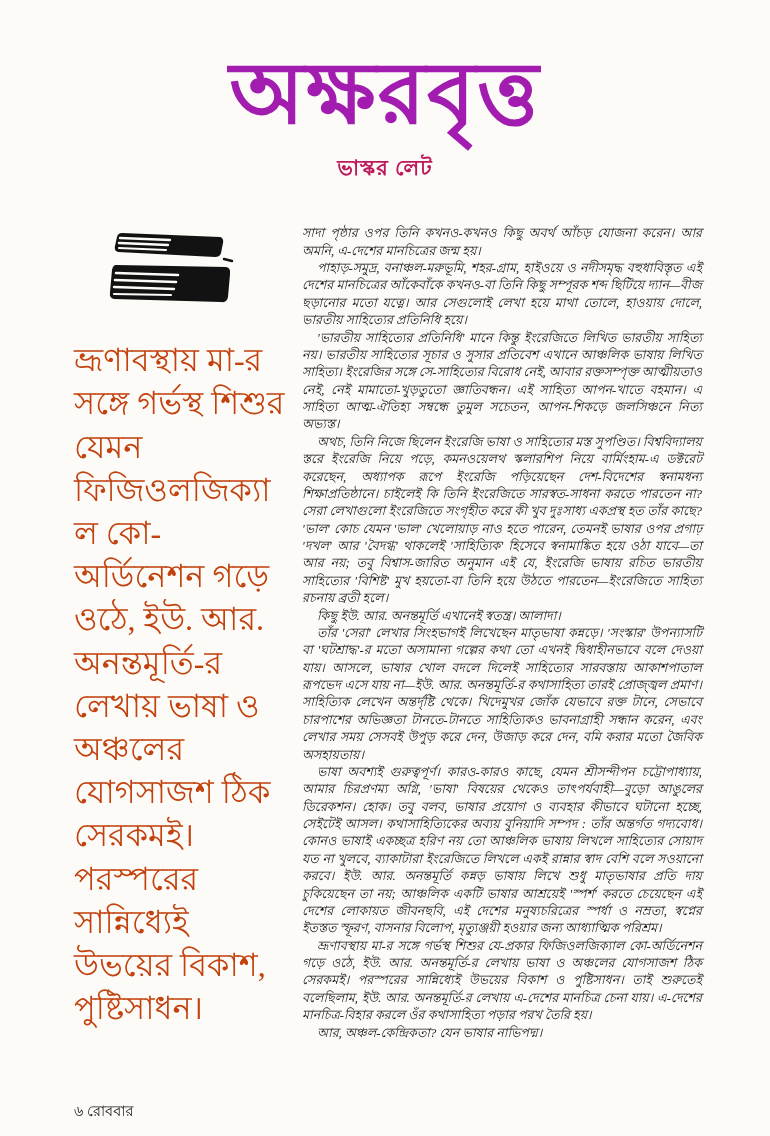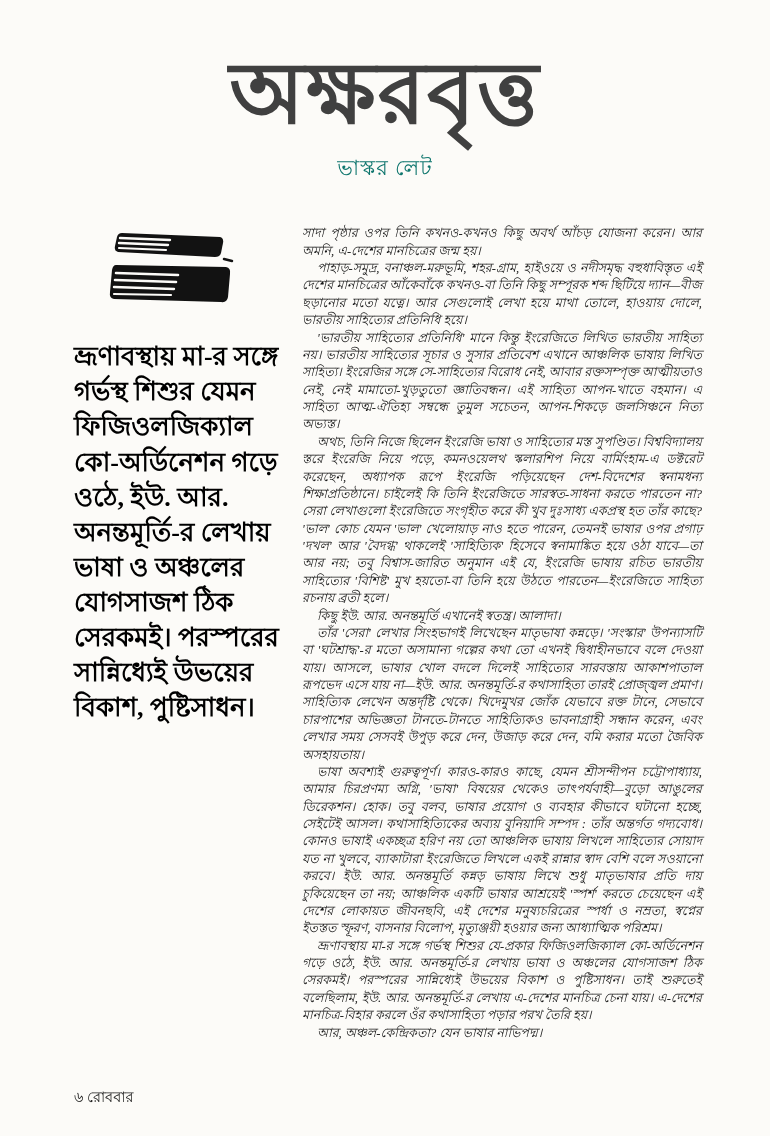"অক্ষরবৃত্ত" h1.title { color: #404040 -> #a21caf }
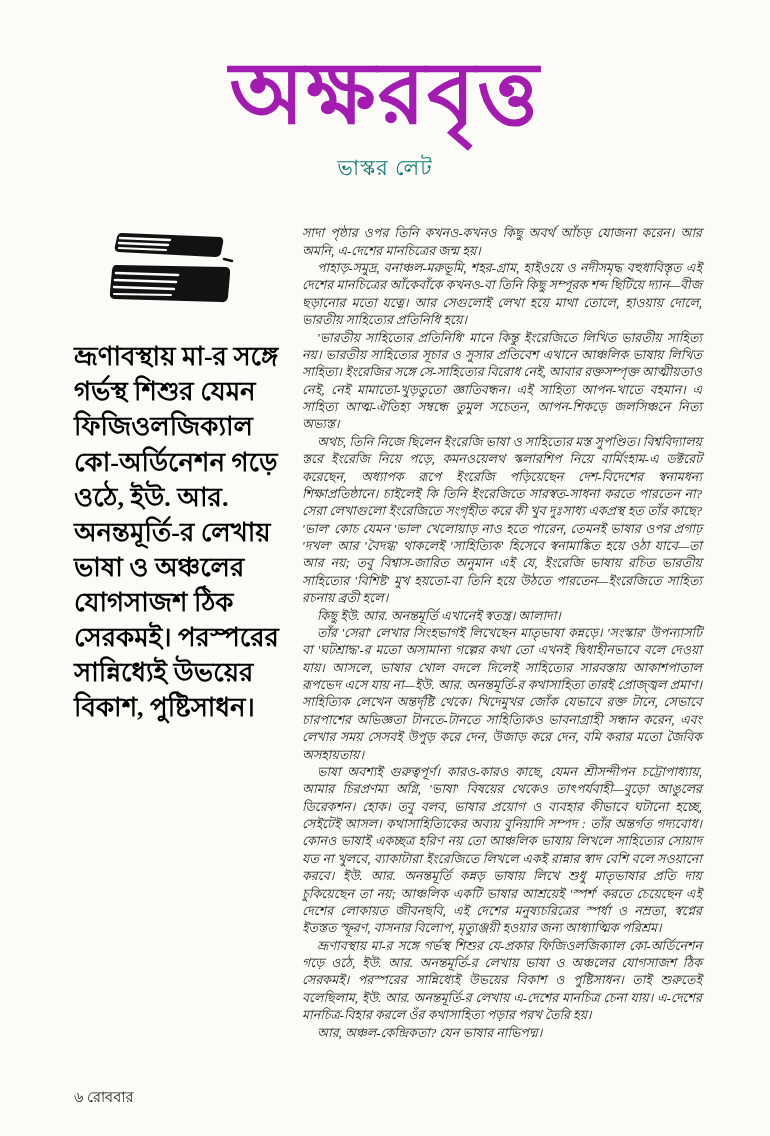"ভাস্কর লেট" .author { color: #0f766e -> #be185d; font-weight: 400 -> 700 }
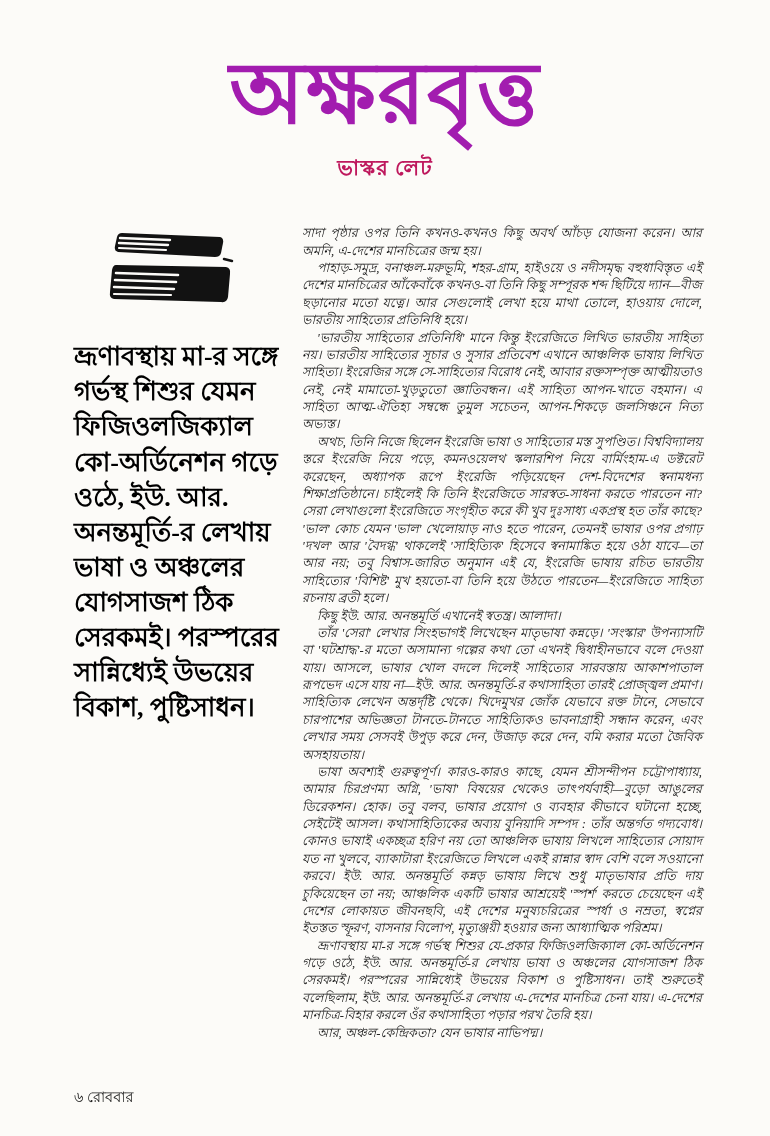"ভ্রূণাবস্থায় মা-র সঙ্গে গর্ভস্থ শিশুর যেমন" .pullquote { color: #000000 -> #c2410c; font-size: 26px -> 32px; font-weight: 700 -> 400 }
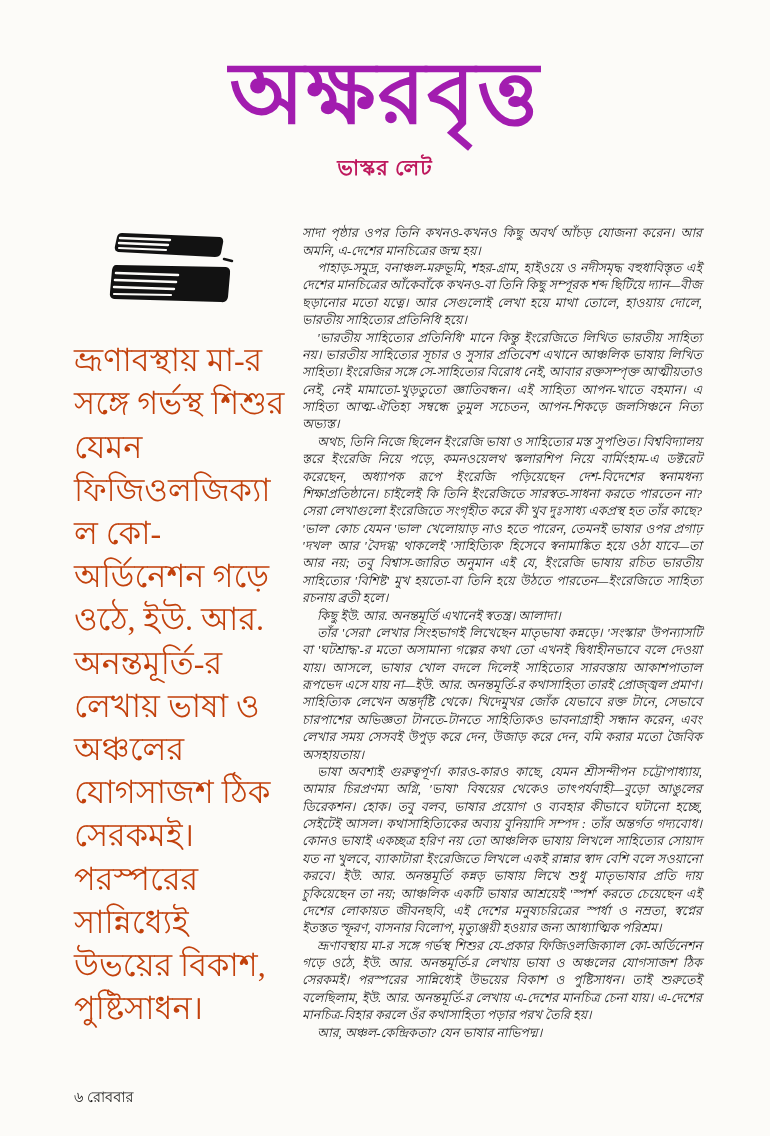"৬ রোববার" .page-footer { bottom: 26px -> 12px }
